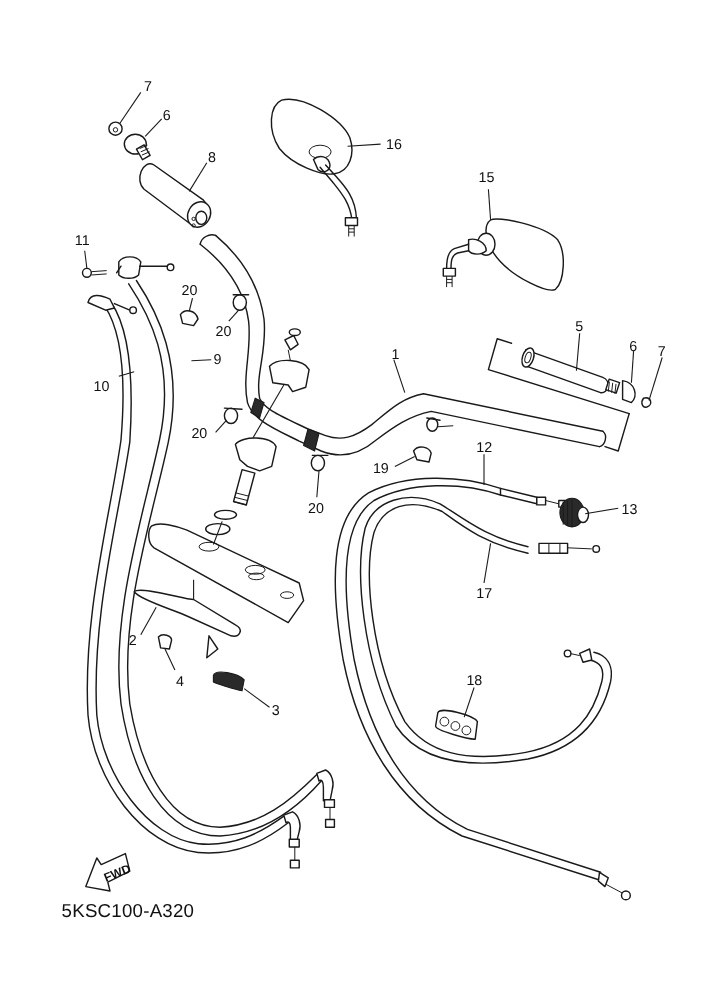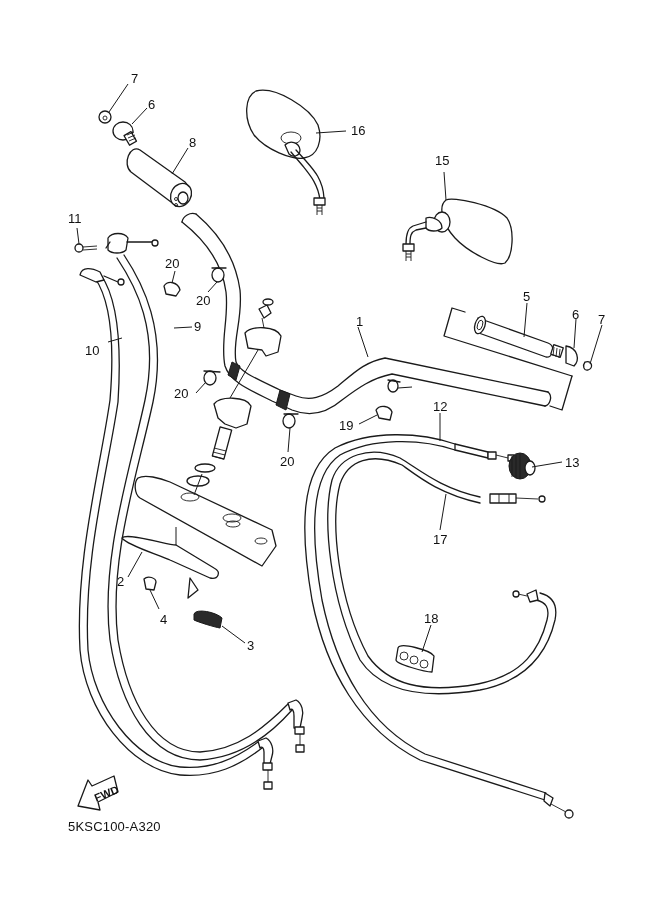"5KSC100-A320" .code { font-size: 13px -> 17px; margin-left: 12px -> none }
